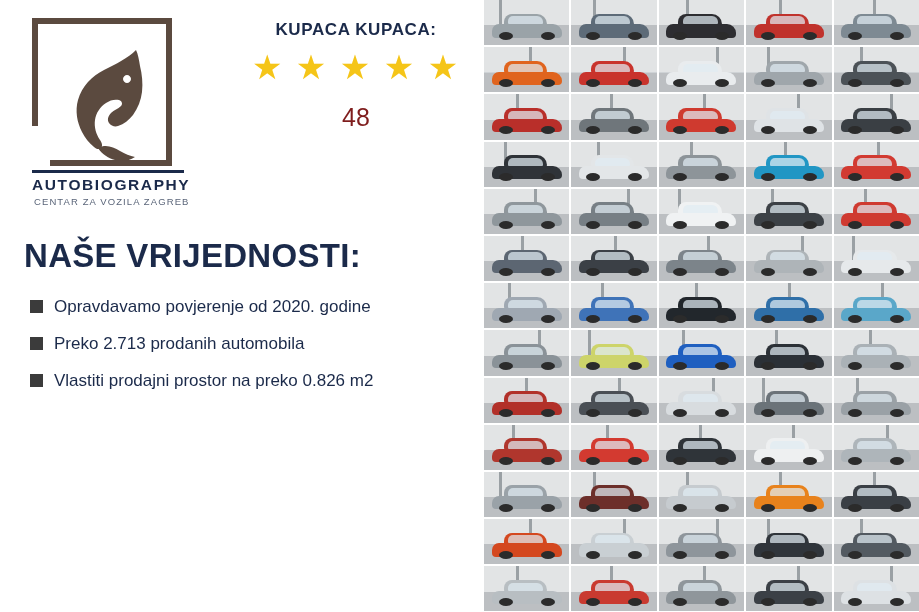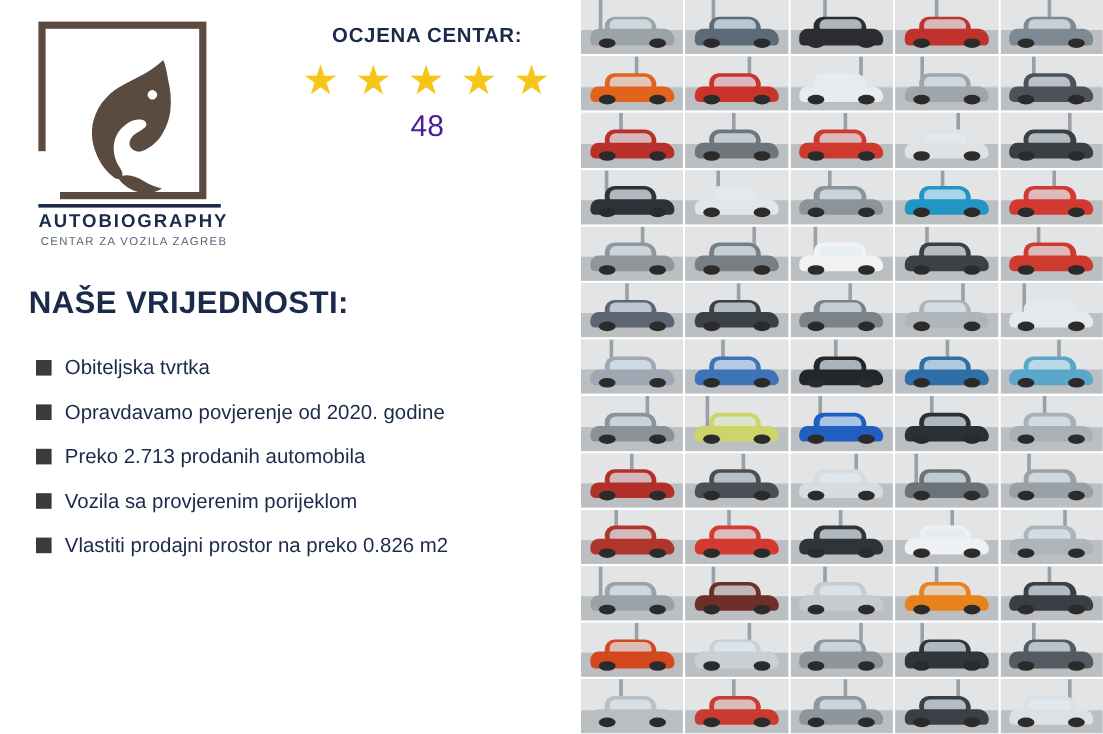"OCJENA CENTAR:" div { text: OCJENA CENTAR -> KUPACA KUPACA }
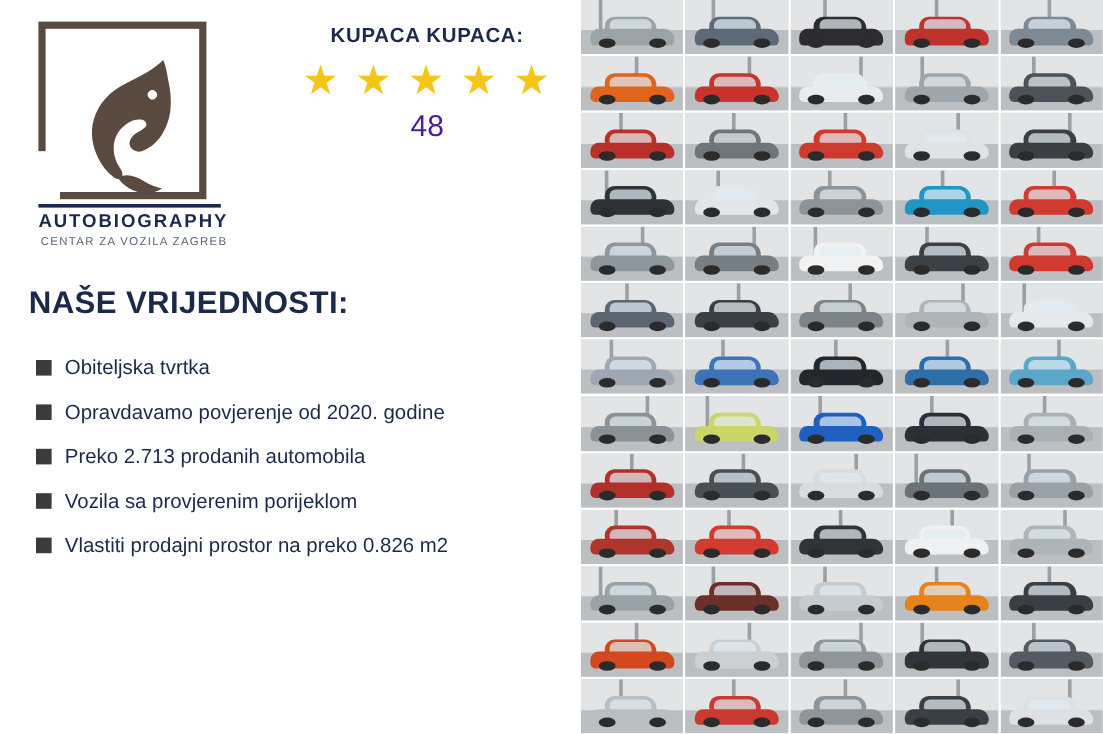"48" #reviews-count { color: #4c1d95 -> #7f1d1d; margin-top: 8px -> 20px }
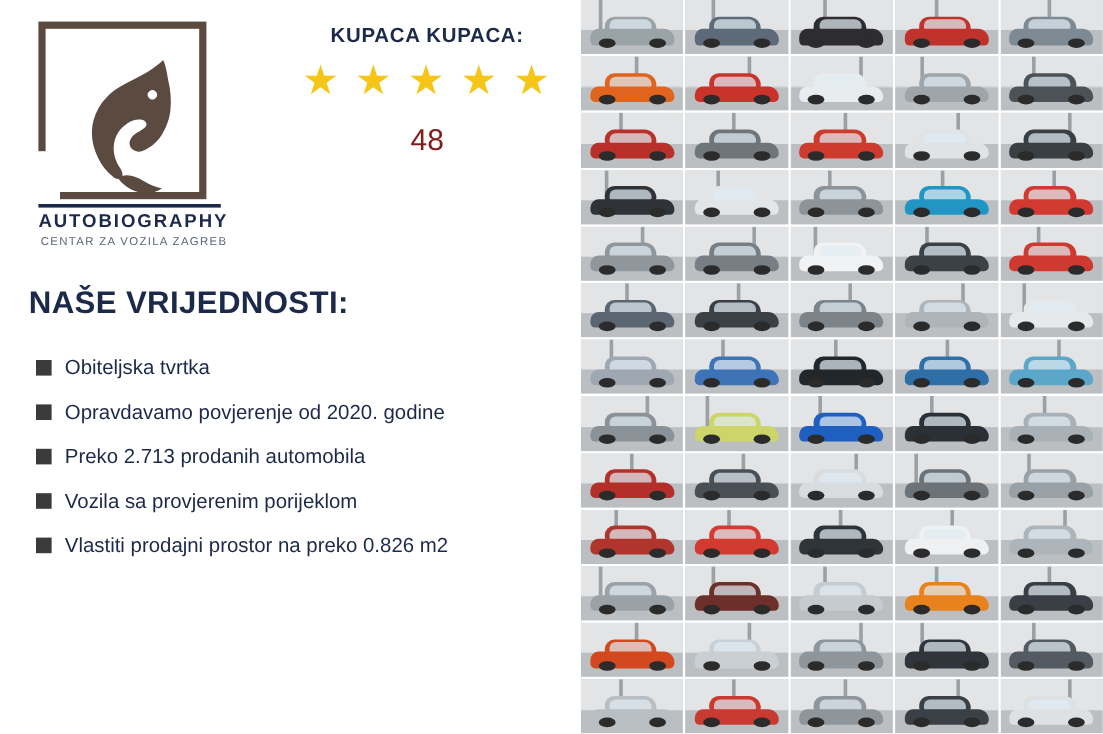"NAŠE VRIJEDNOSTI:" #values-title { font-size: 26px -> 33px }
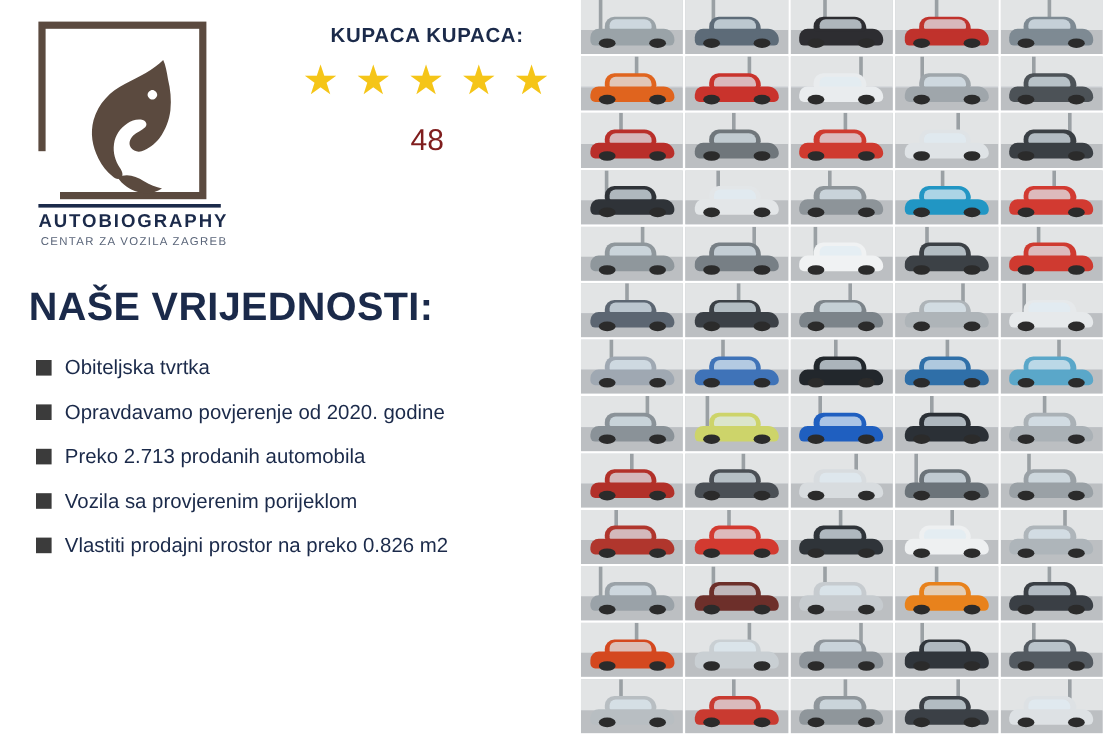"Obiteljska tvrtka" li { html: <li> <span></span> <span>Obiteljska tvrtka</span> </li> -> none }
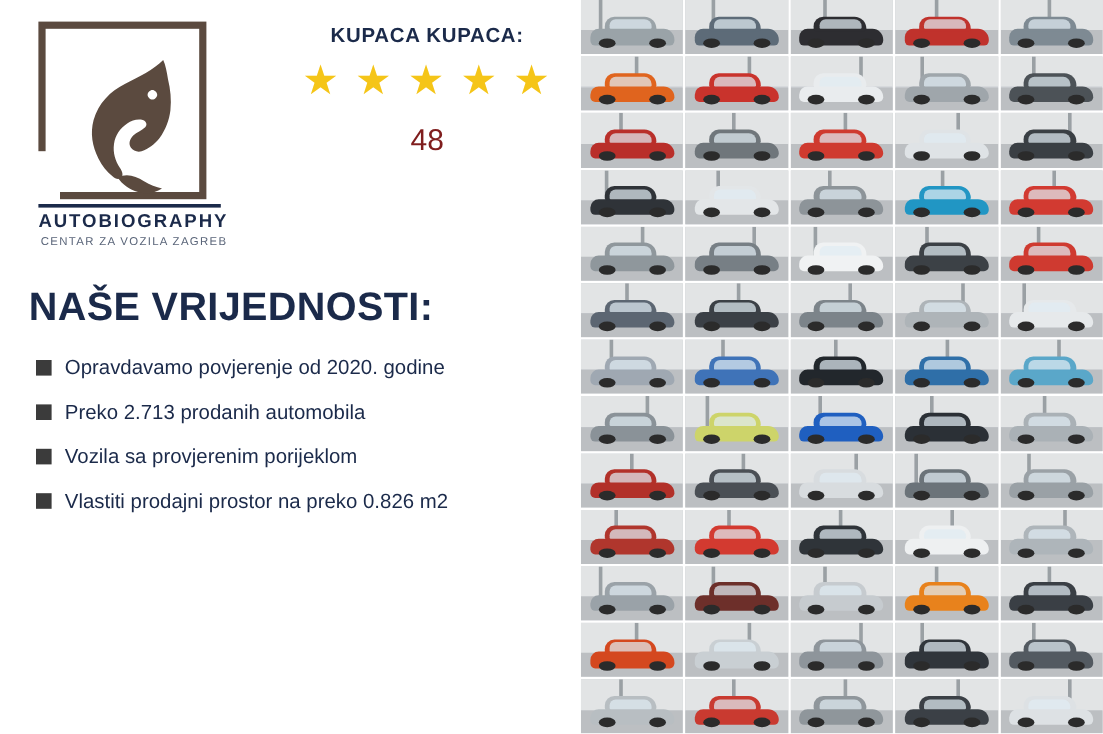"Vozila sa provjerenim porijeklom" li { html: <li> <span></span> <span>Vozila sa provjerenim porijeklom</span> </li> -> none }
